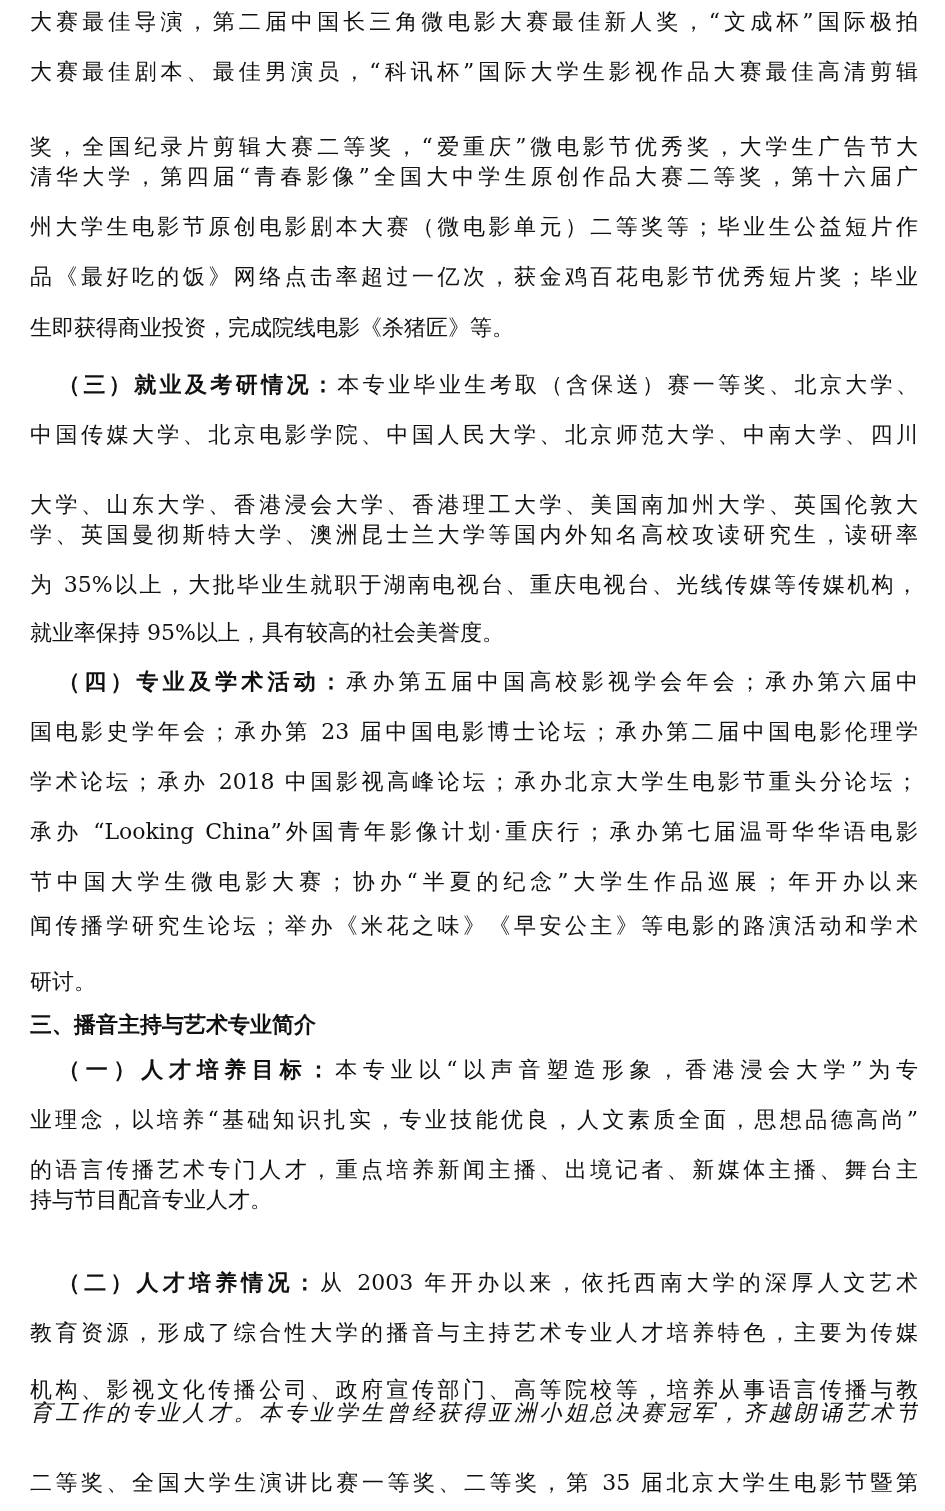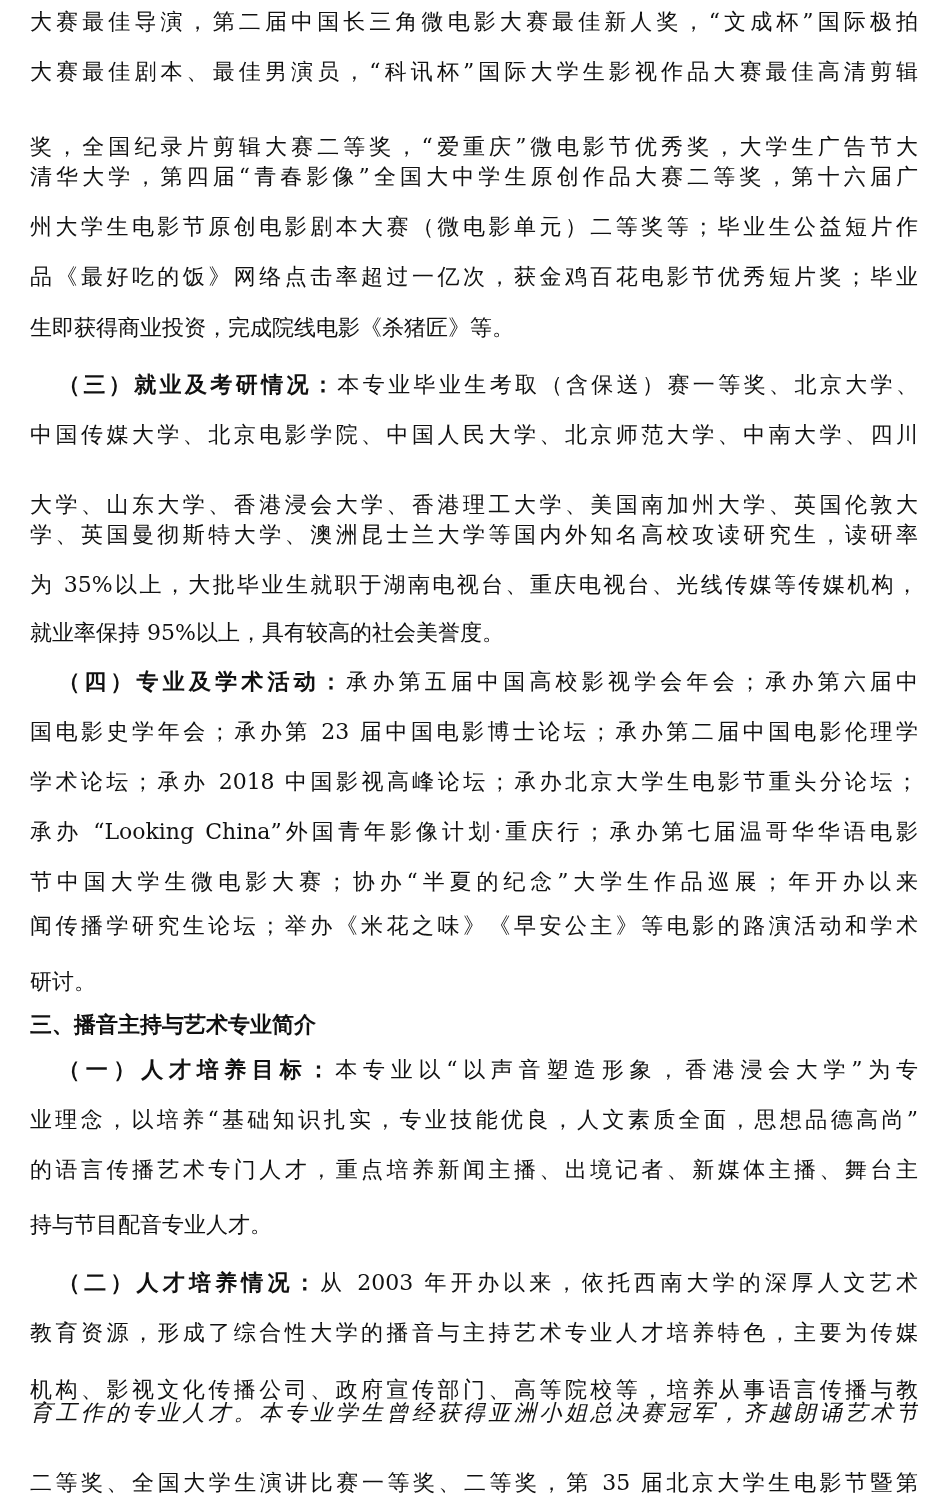"持与节目配音专业人才。" div.line { top: 1209px -> 1184px }
